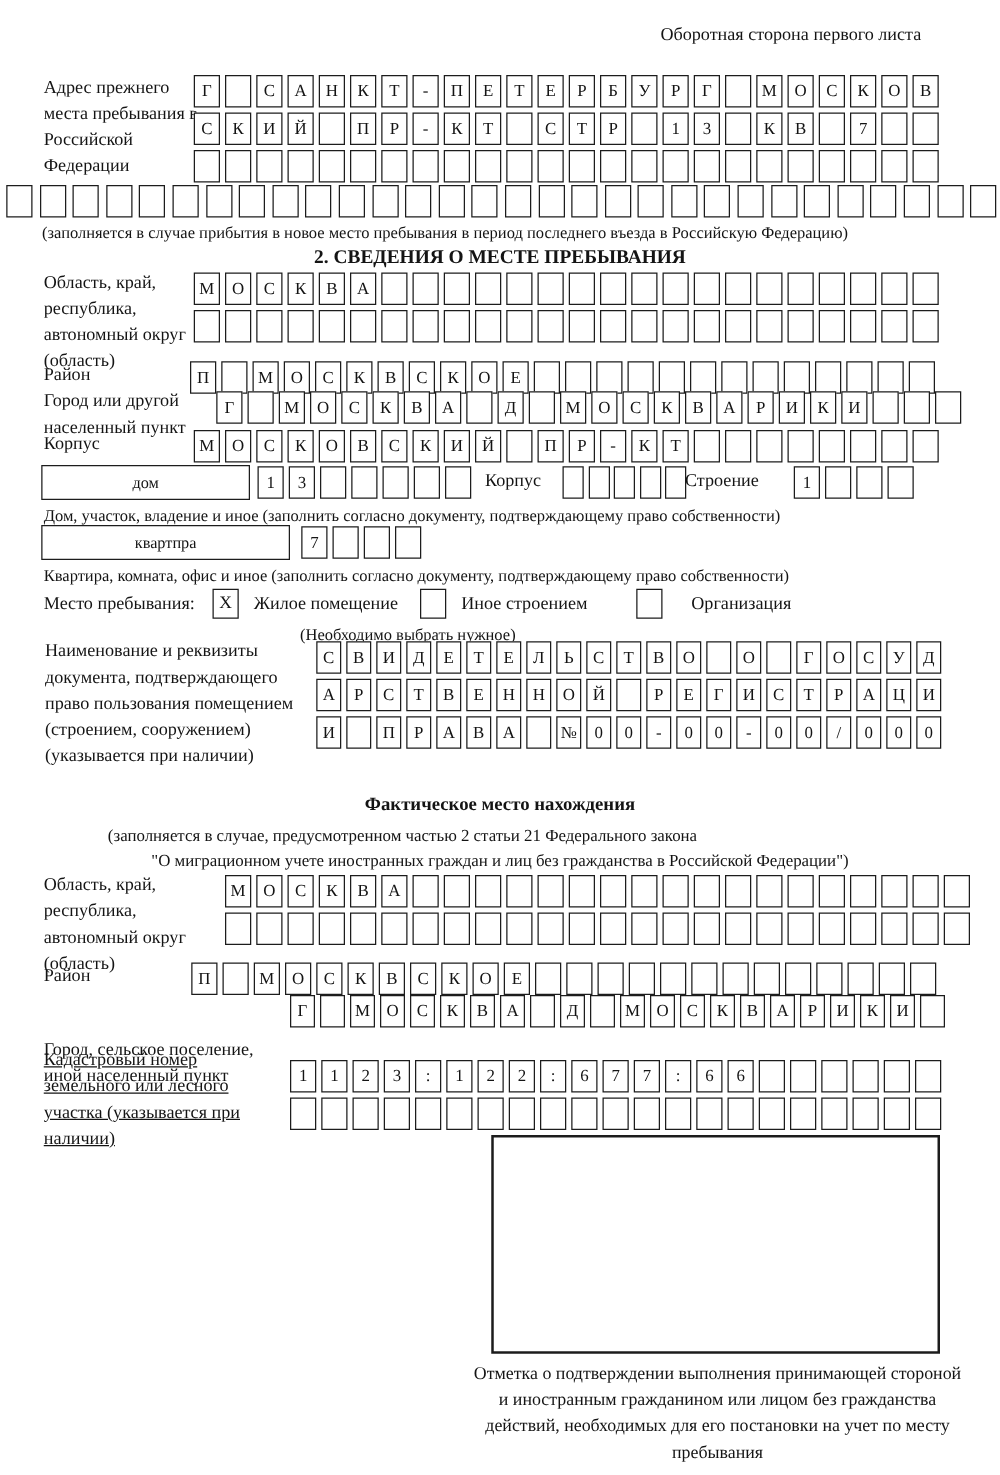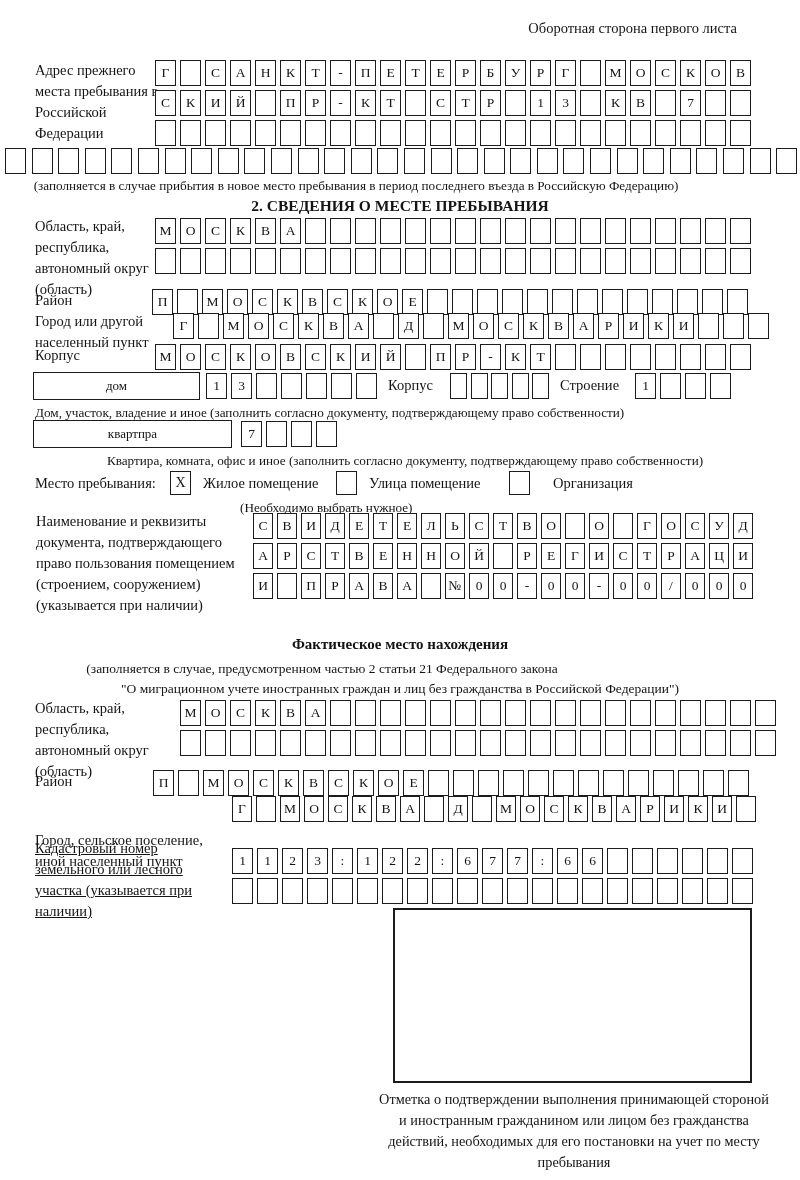"Строение" div.abs { margin-left: 12px -> none }
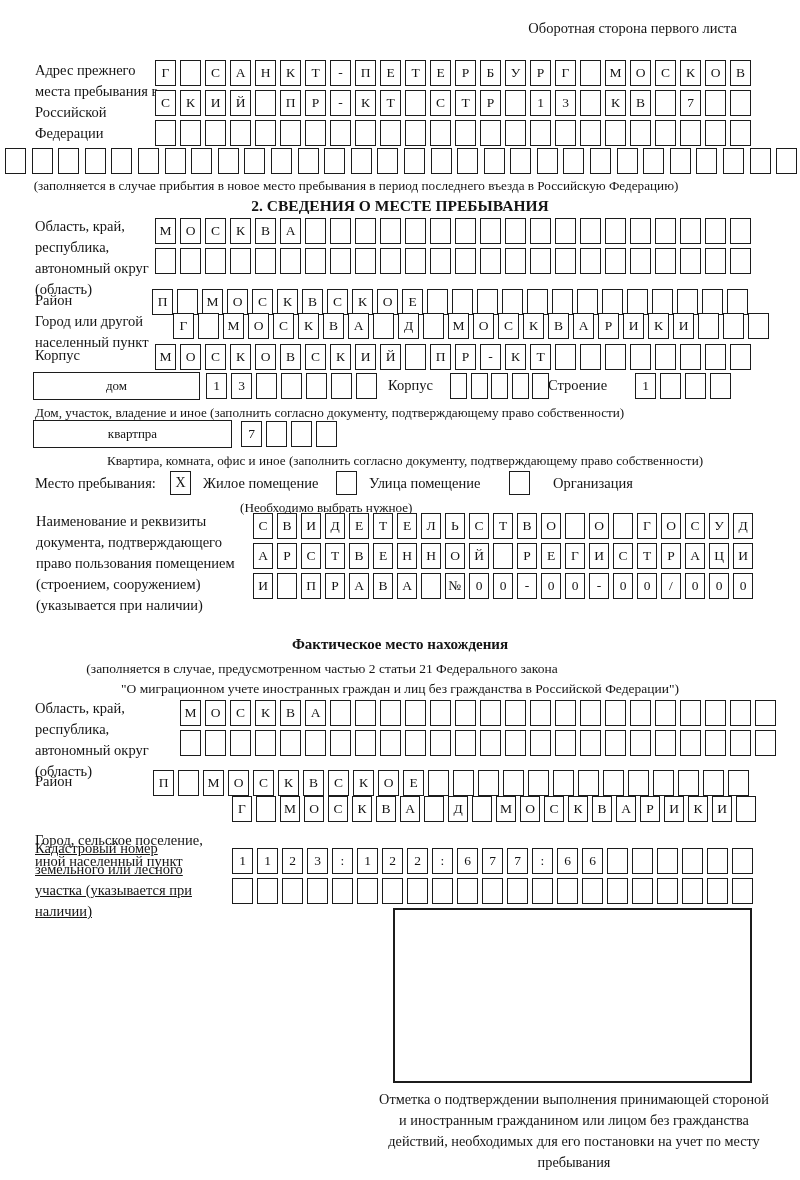"Квартира, комната, офис и иное" div.abs { text-align: center -> none }
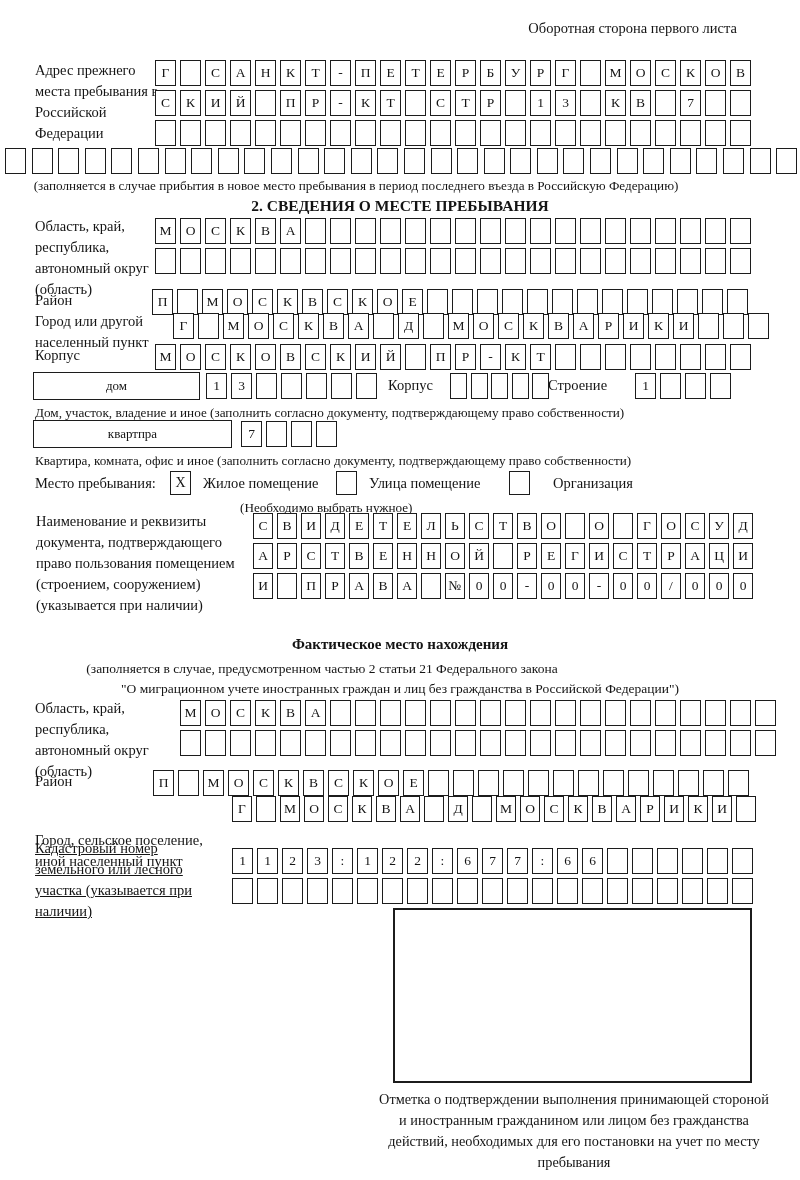"Улица помещение" div.abs { text: Улица помещение -> Иное строением }
